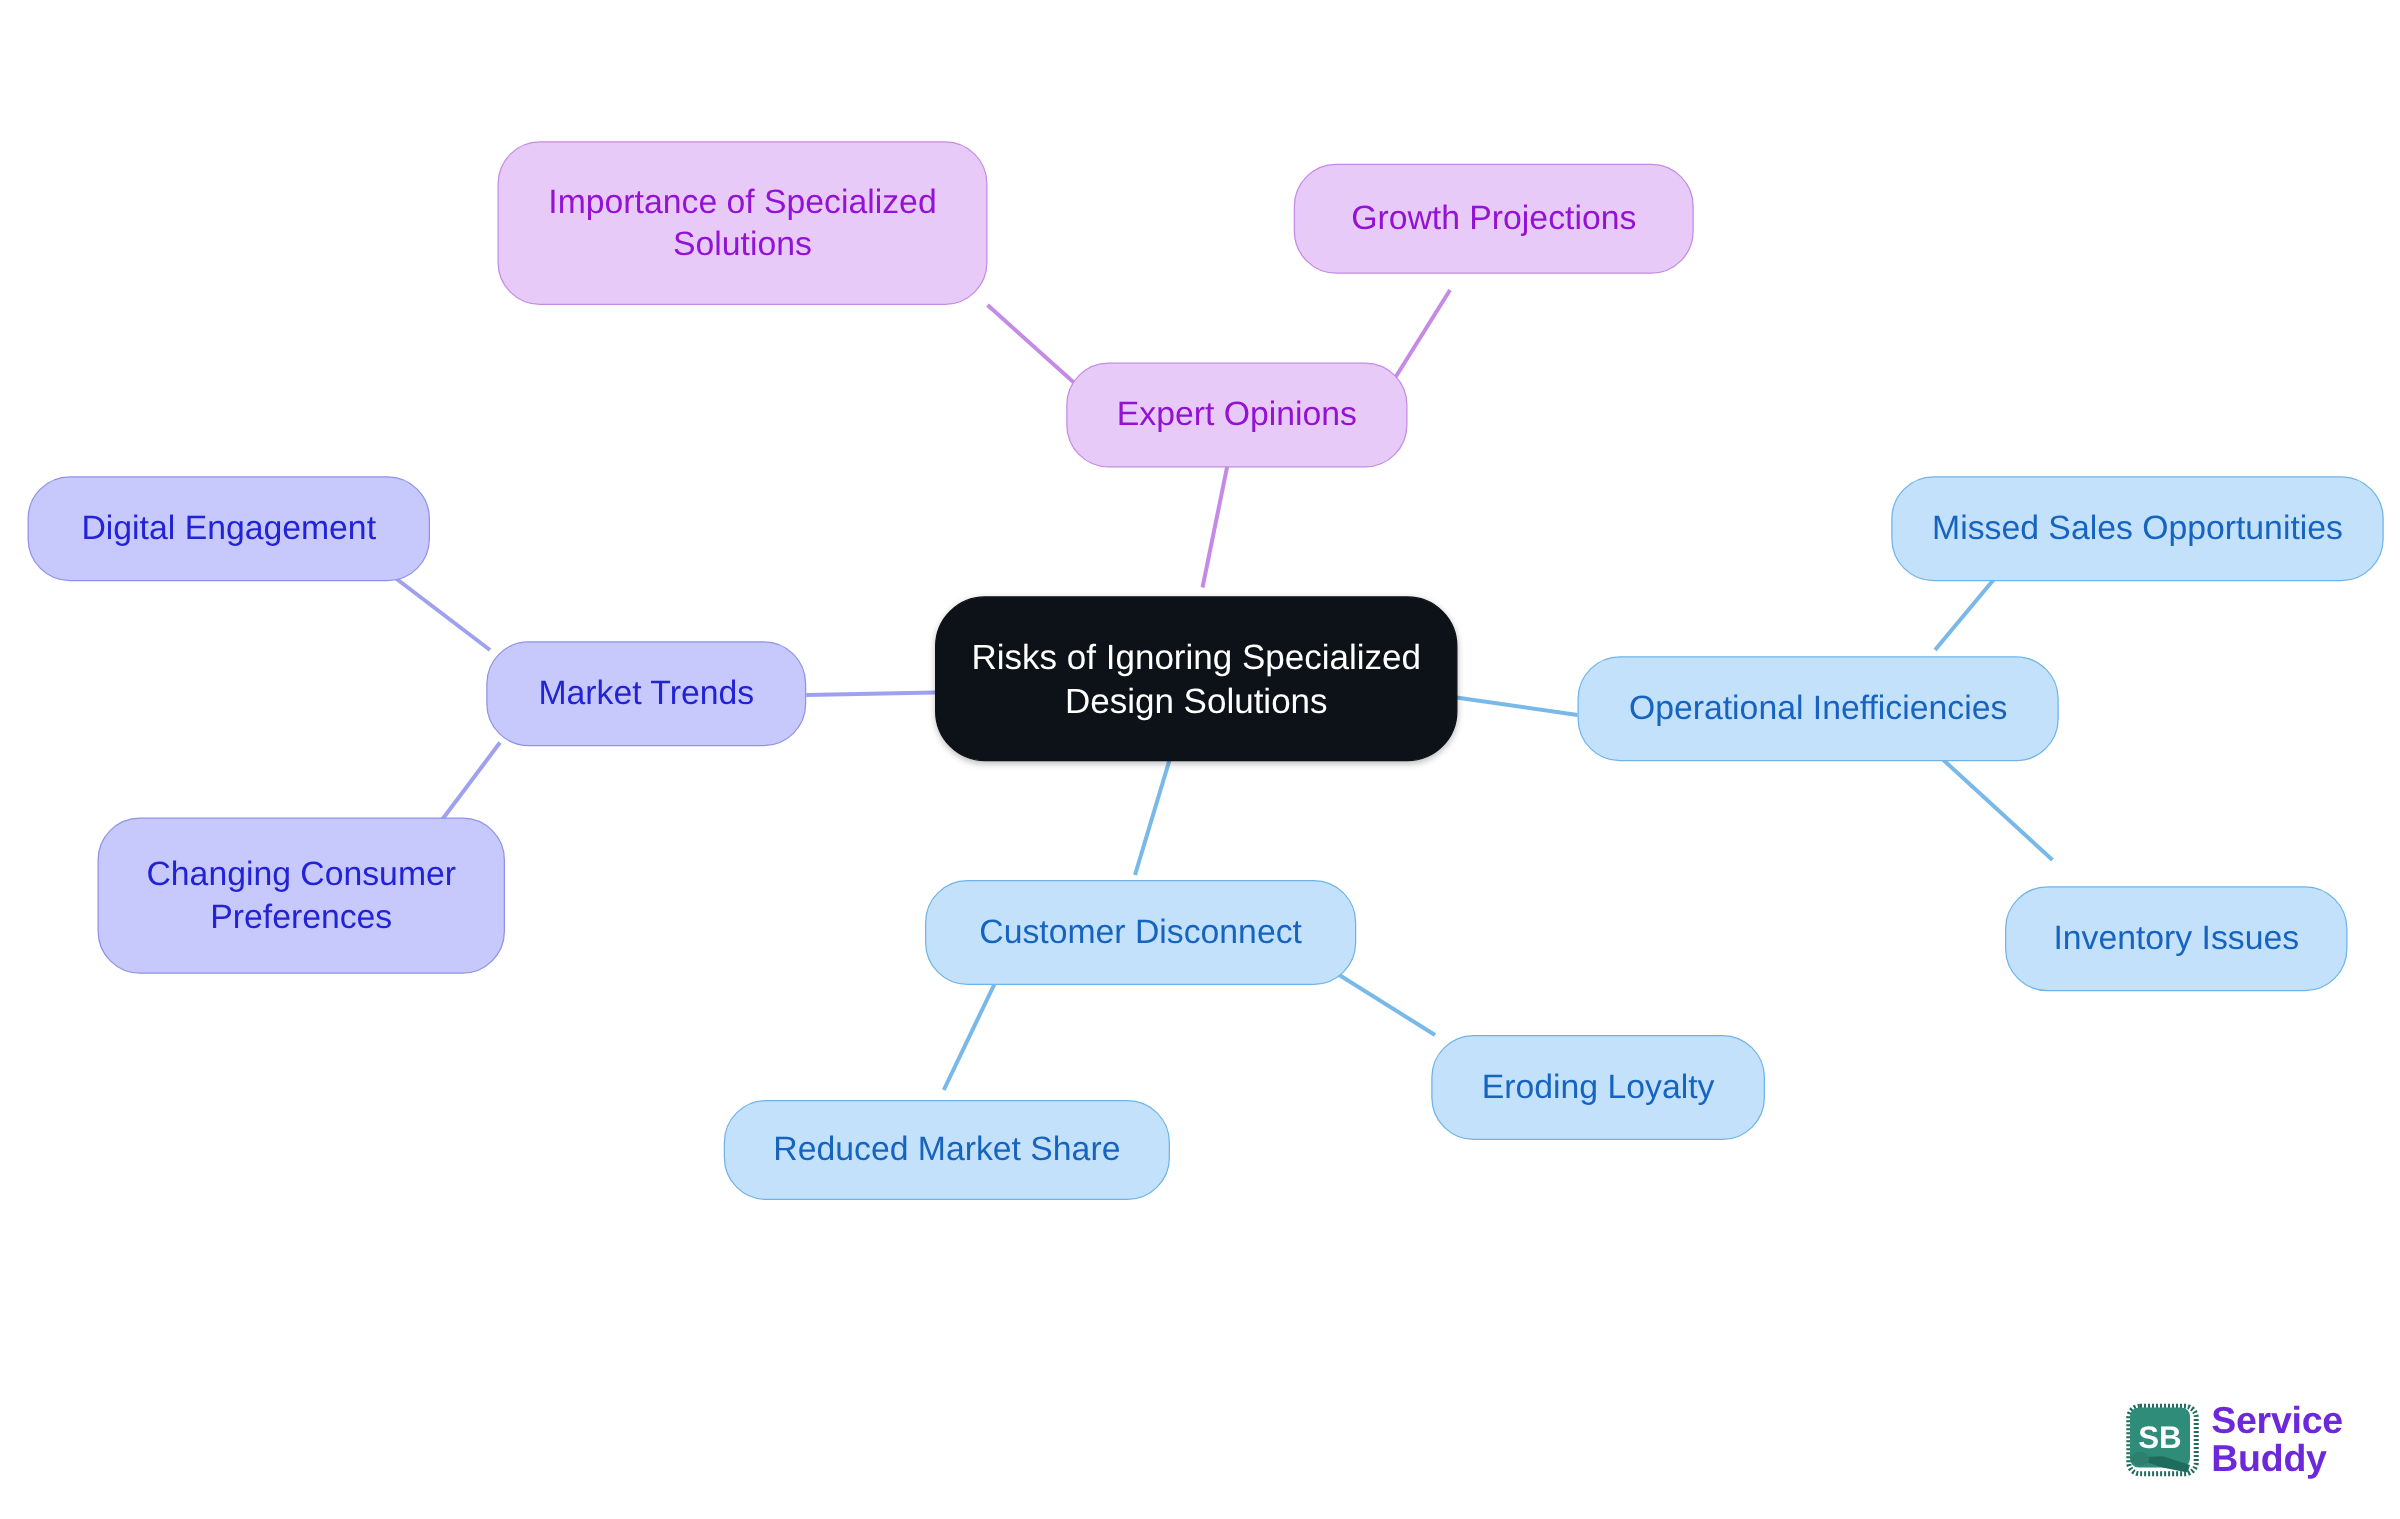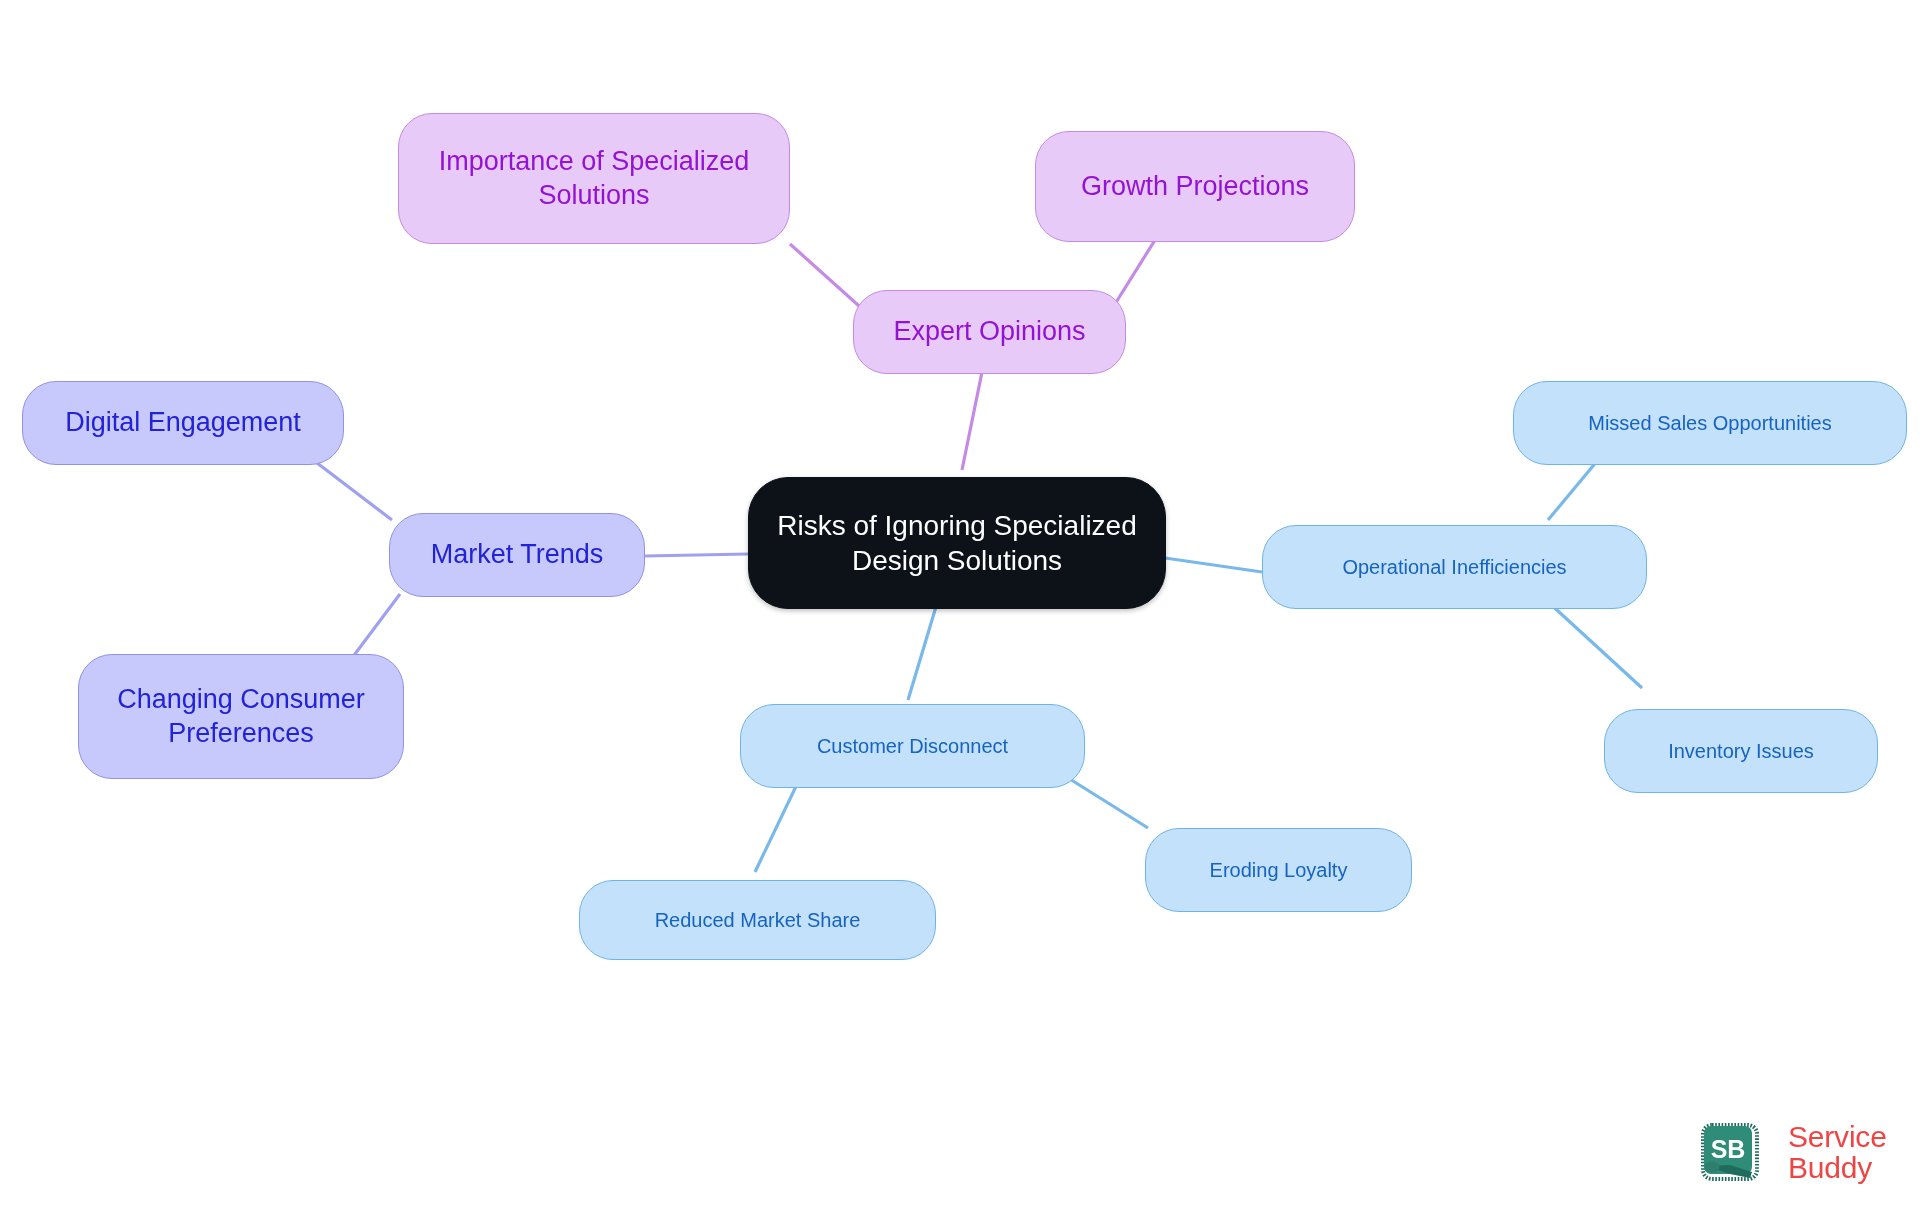"Growth Projections" div.node { height: 111px -> 88px }
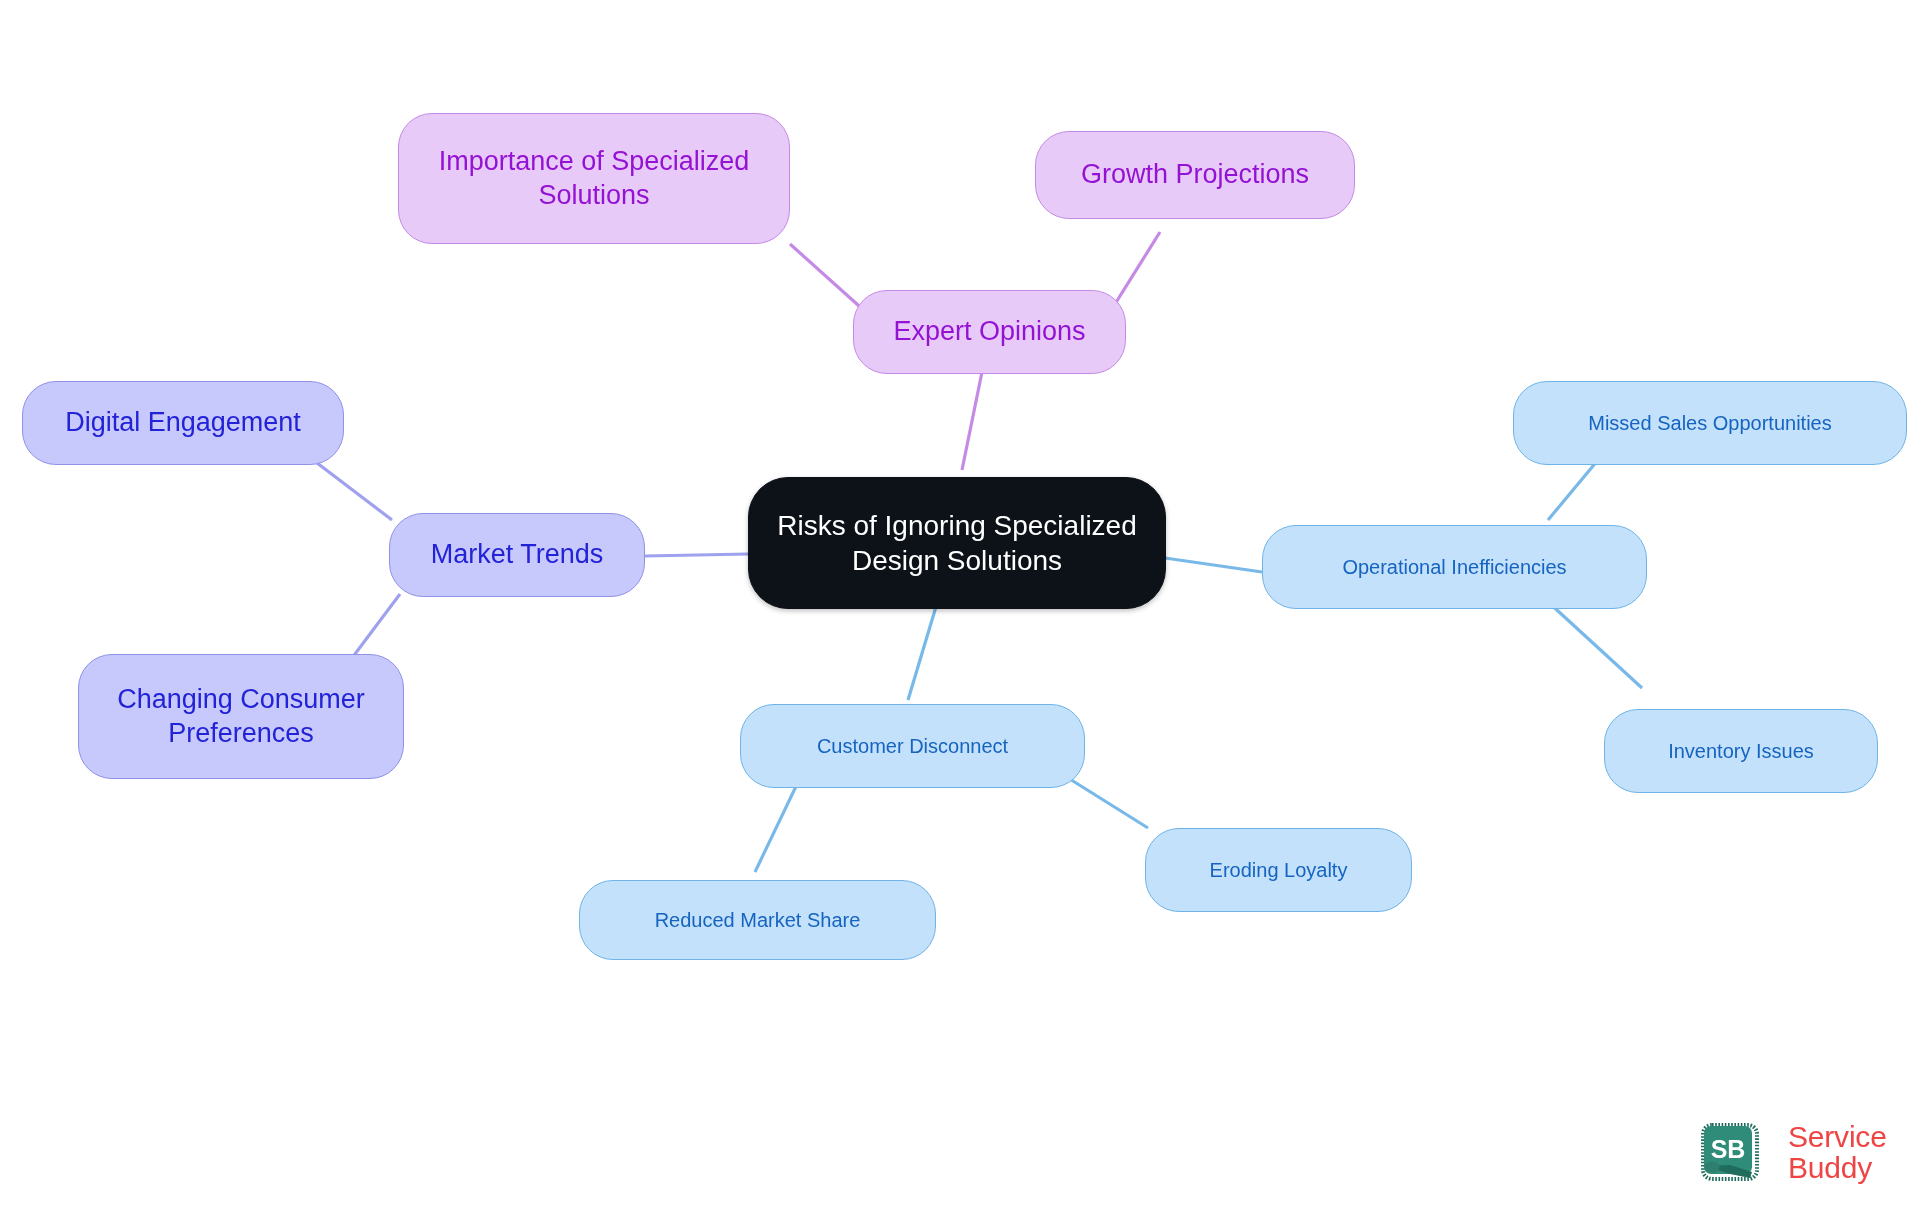"Missed Sales Opportunities" .node-blue { font-size: 20px -> 27px }
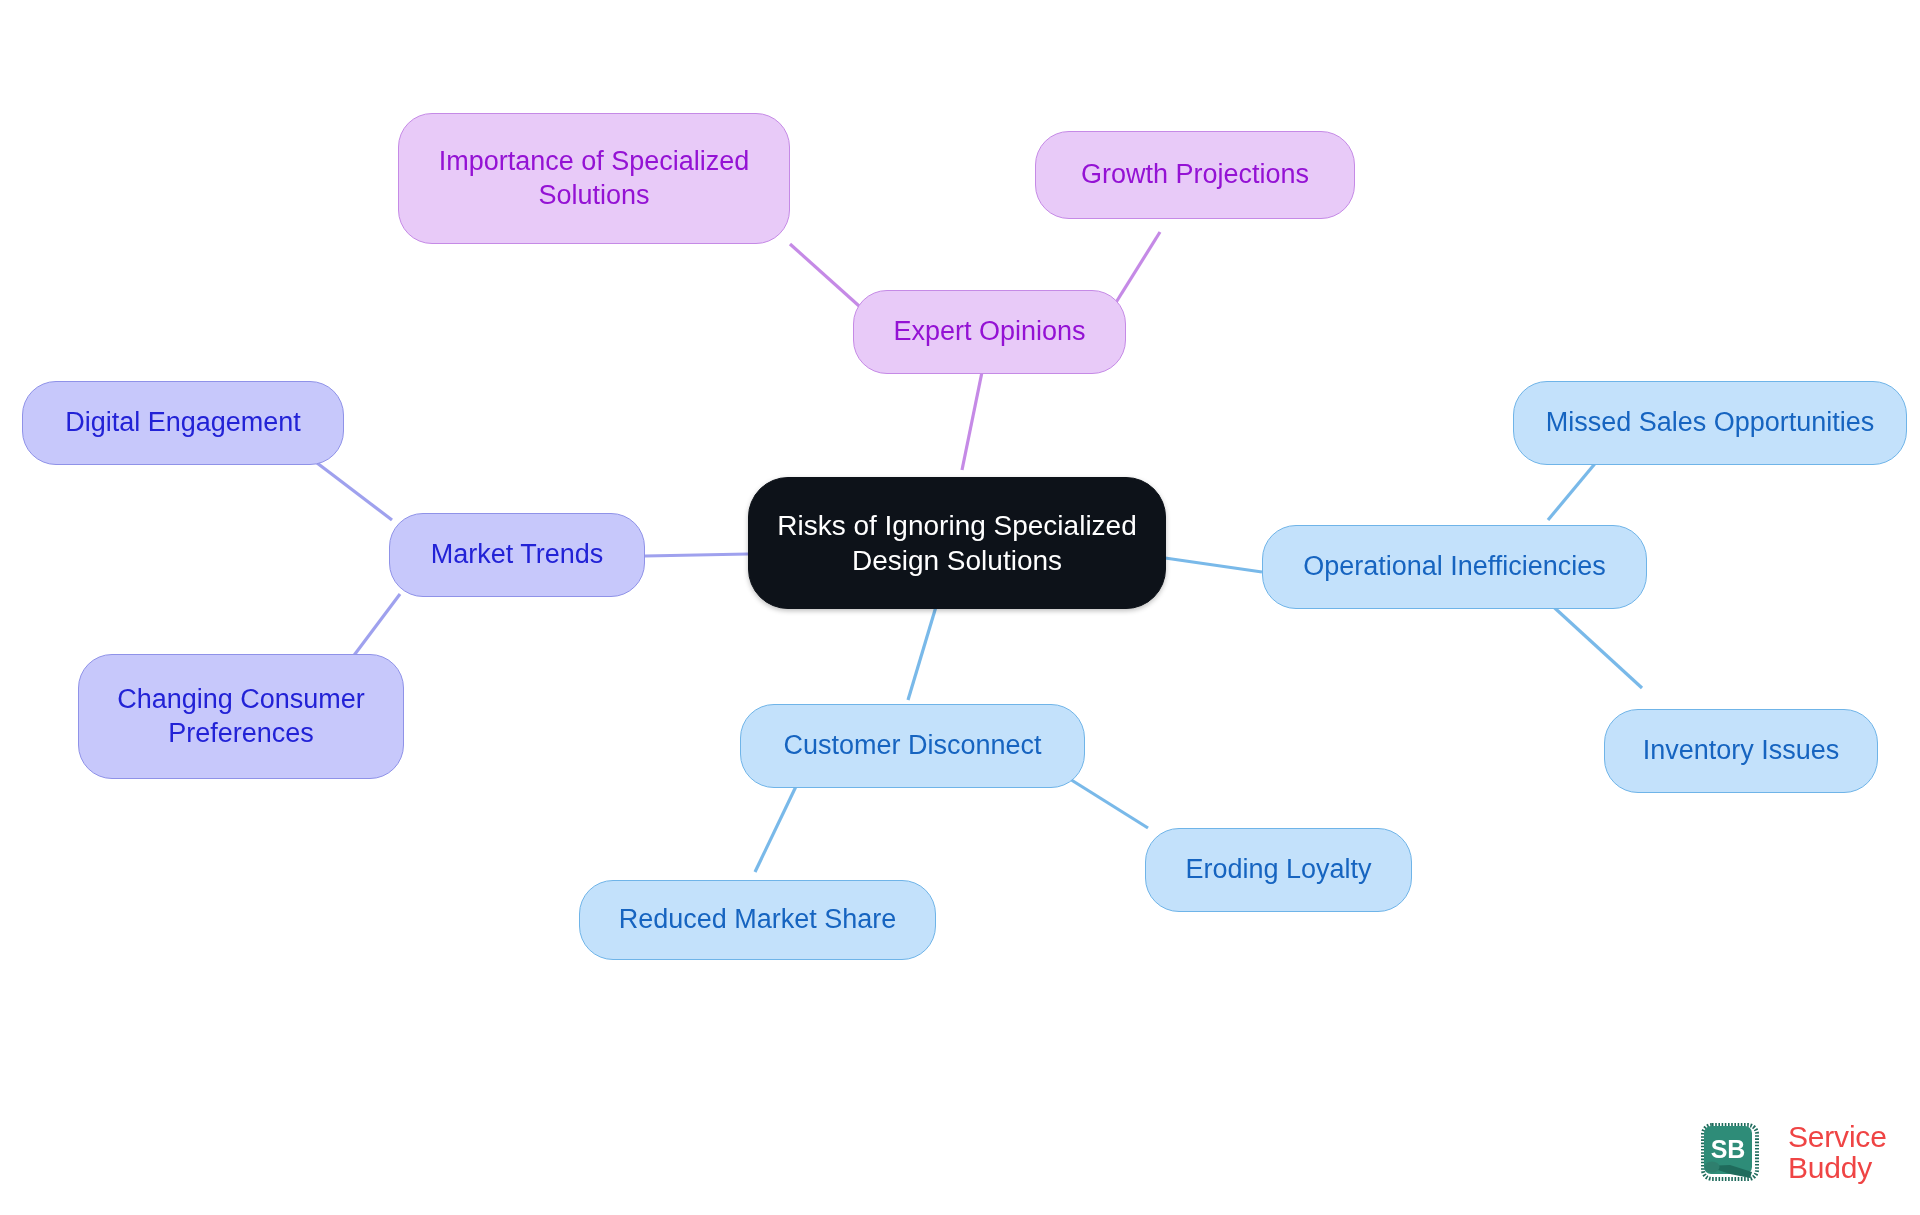"Service" #logo-wordmark { color: #ef4444 -> #6d28d9; font-weight: normal -> bold; margin-left: 26px -> 7px }
